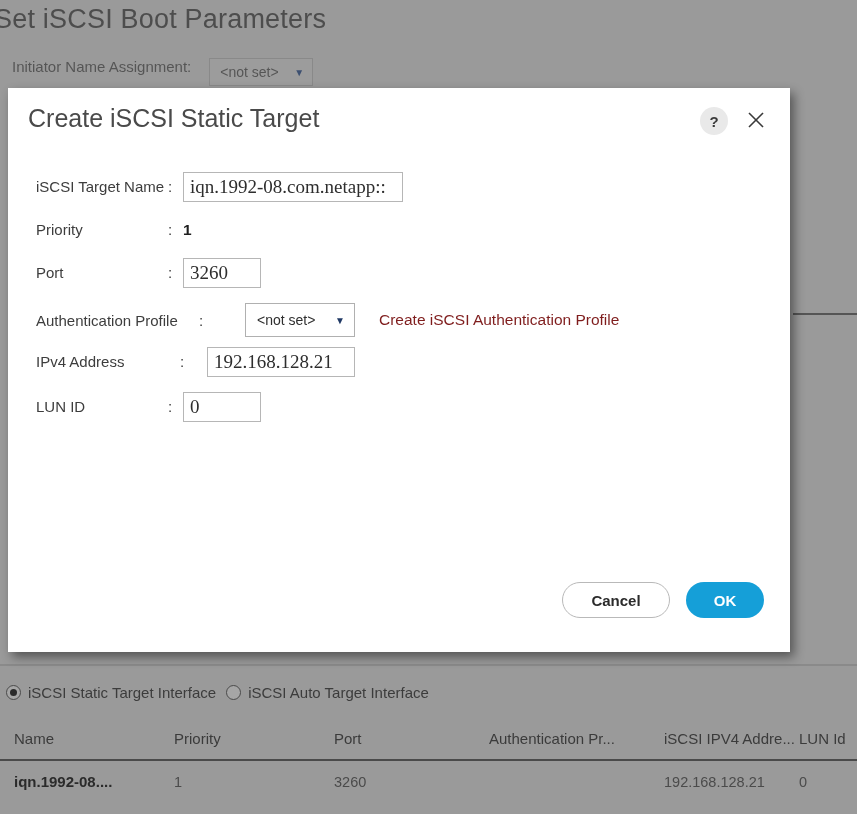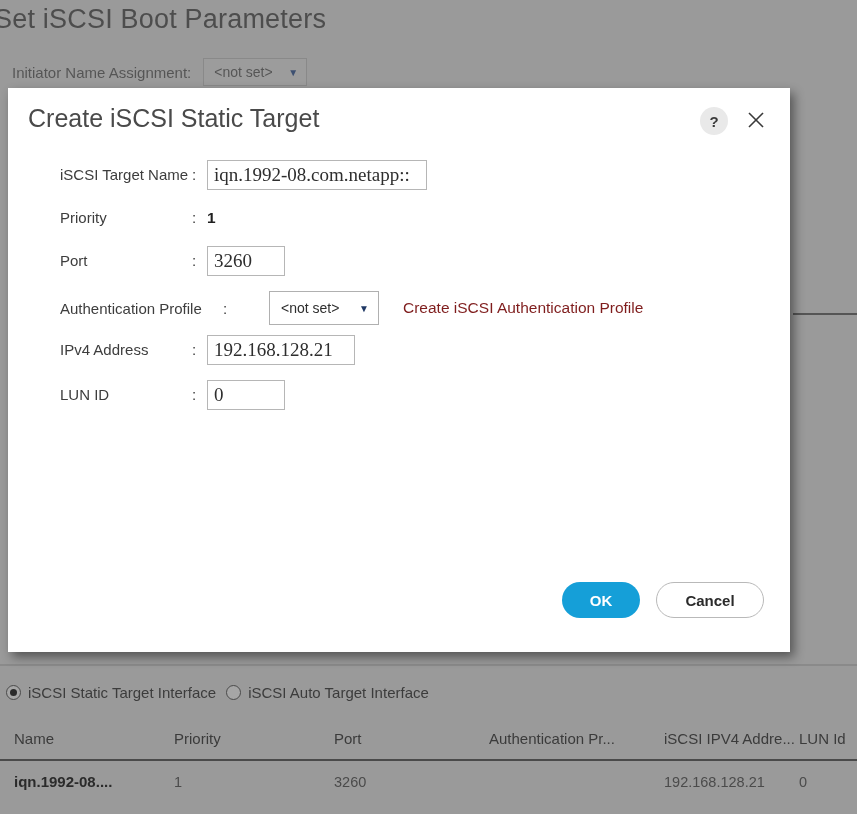"Initiator Name Assignment:" #bg-field-row { align-items: center -> flex-start; gap: 12px -> 18px }
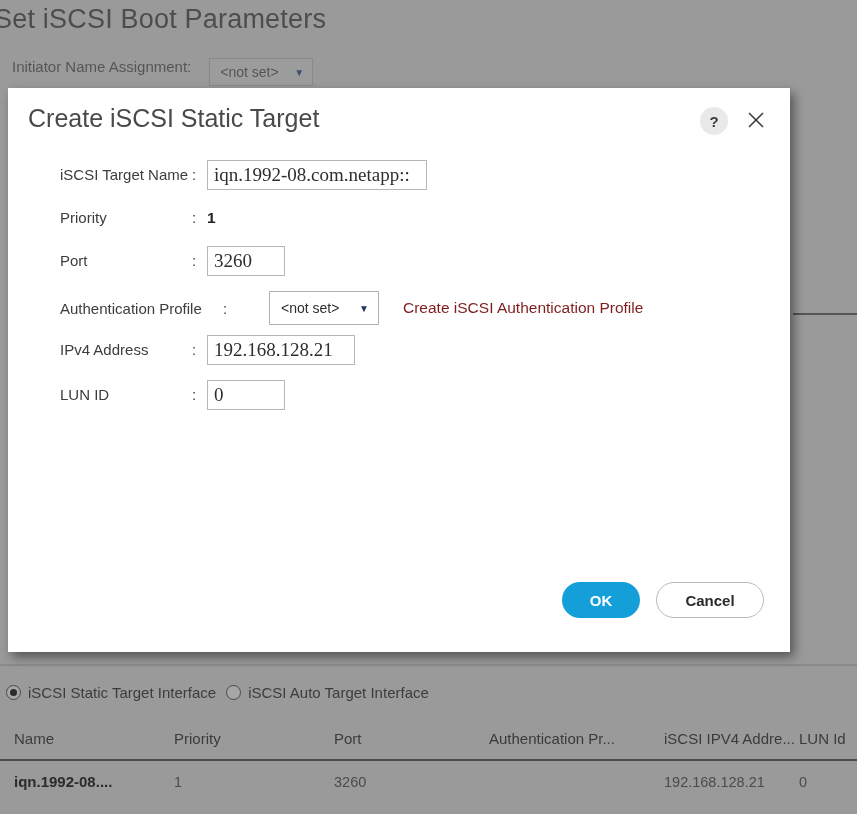"iSCSI Target Name" #form-area { padding-left: 24px -> none; top: 56px -> 68px }
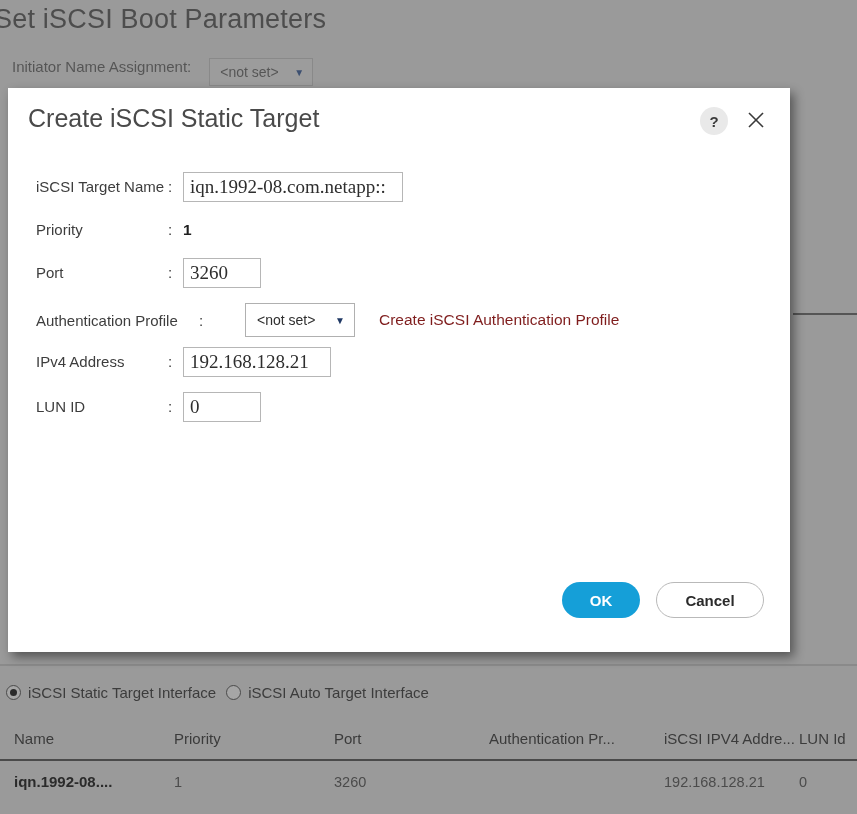"IPv4 Address" .row-ip { gap: none -> 12px }
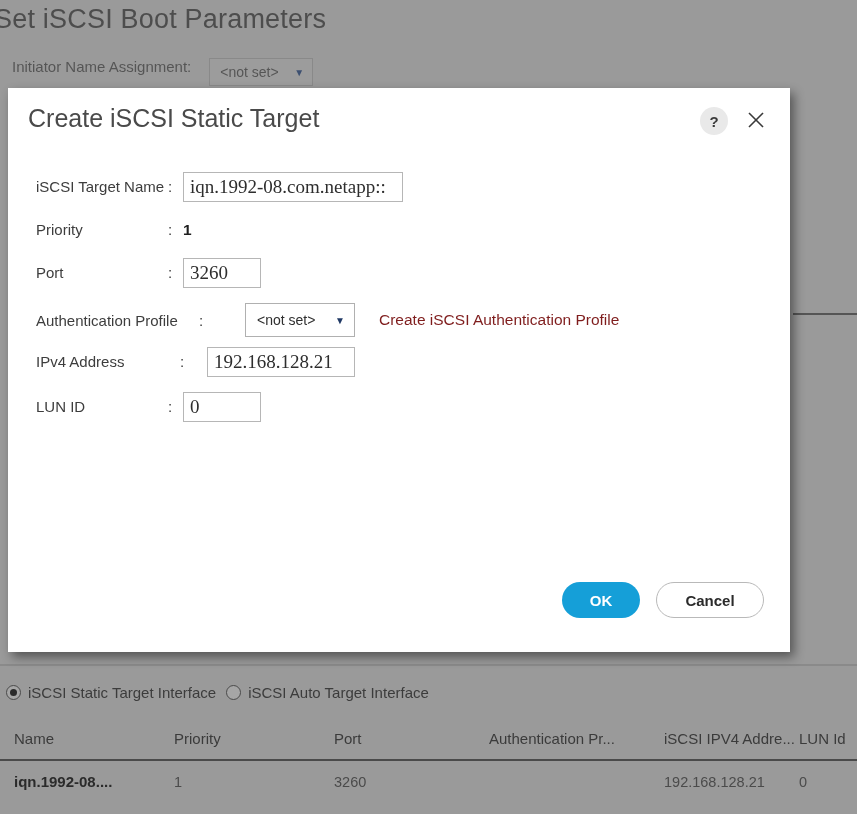"OK" div.btn { order: before "Cancel" -> after "Cancel" }
